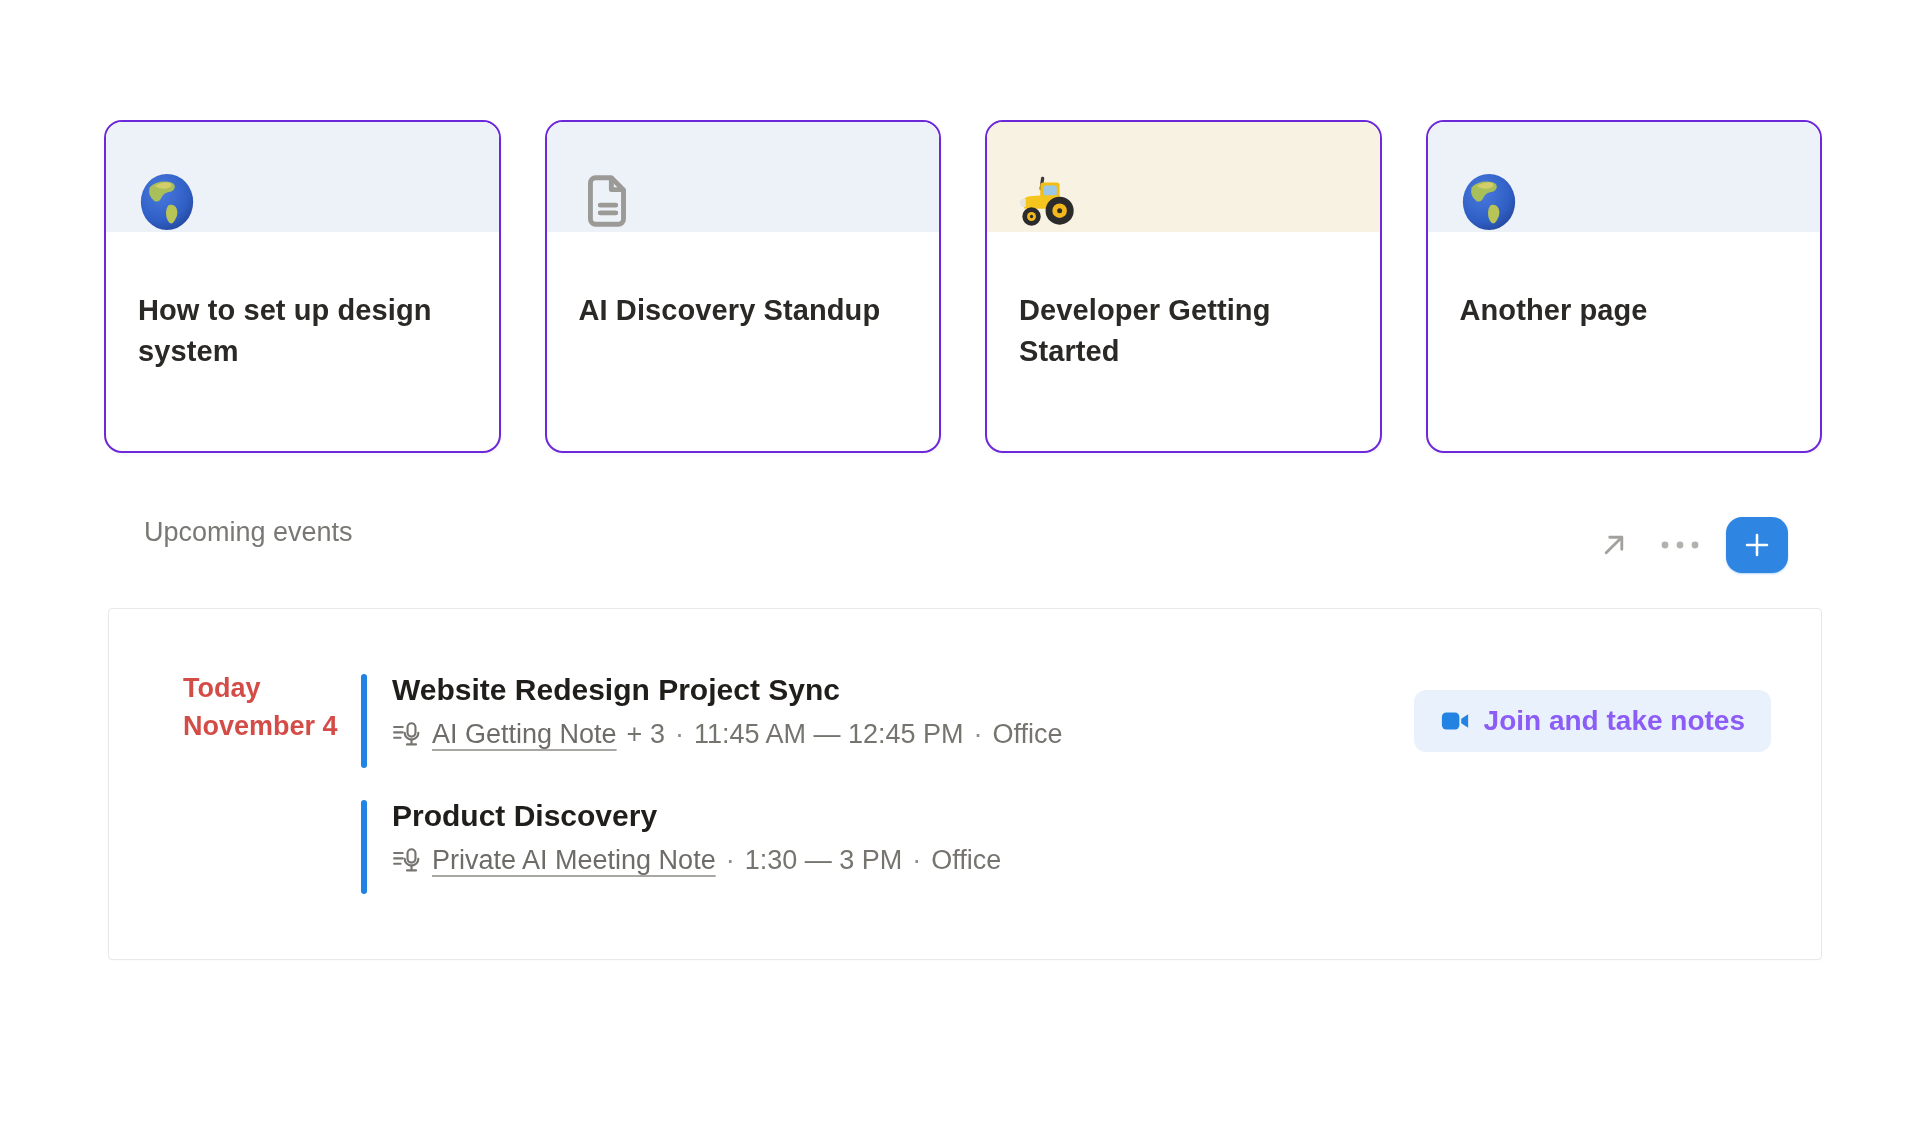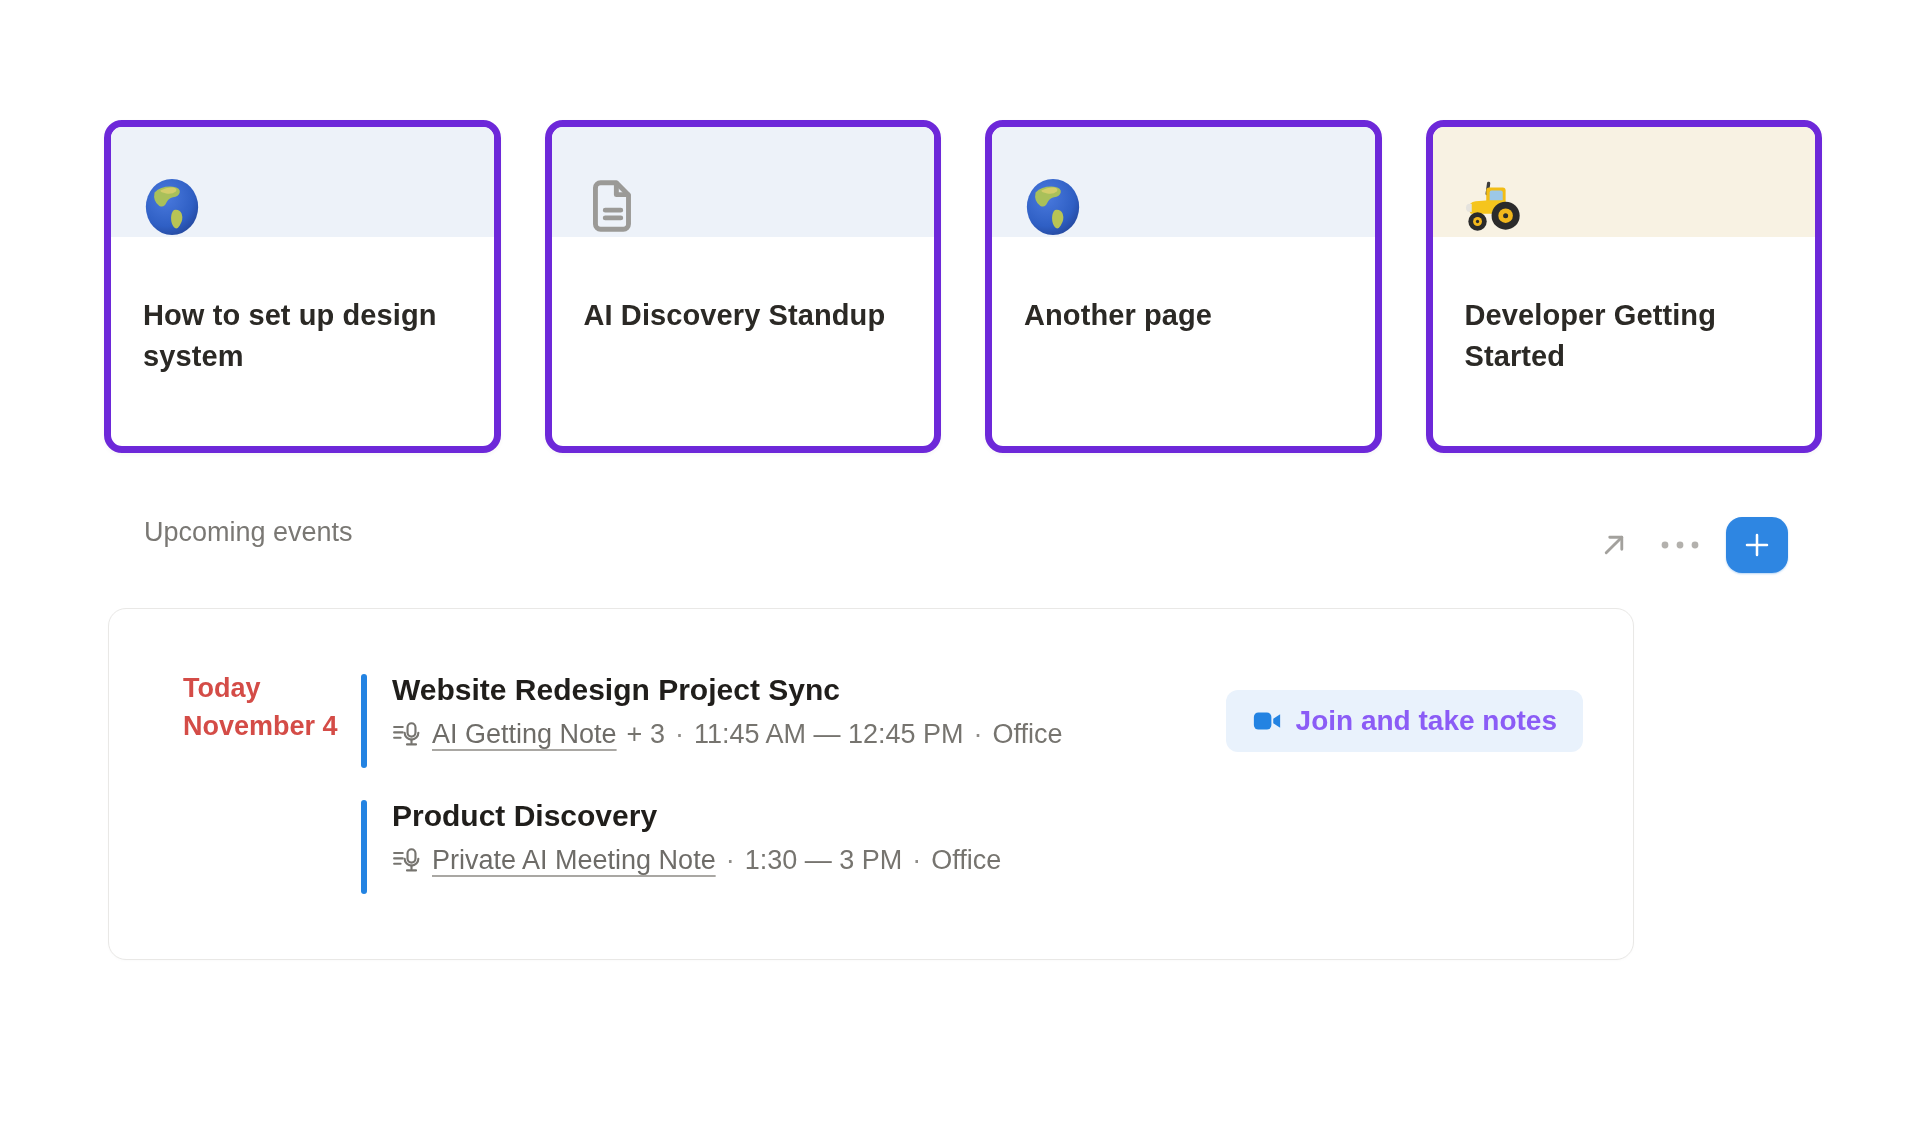"How to set up design" .page-card { border: 7px solid #6d28d9 -> 2px solid #6d28d9 }
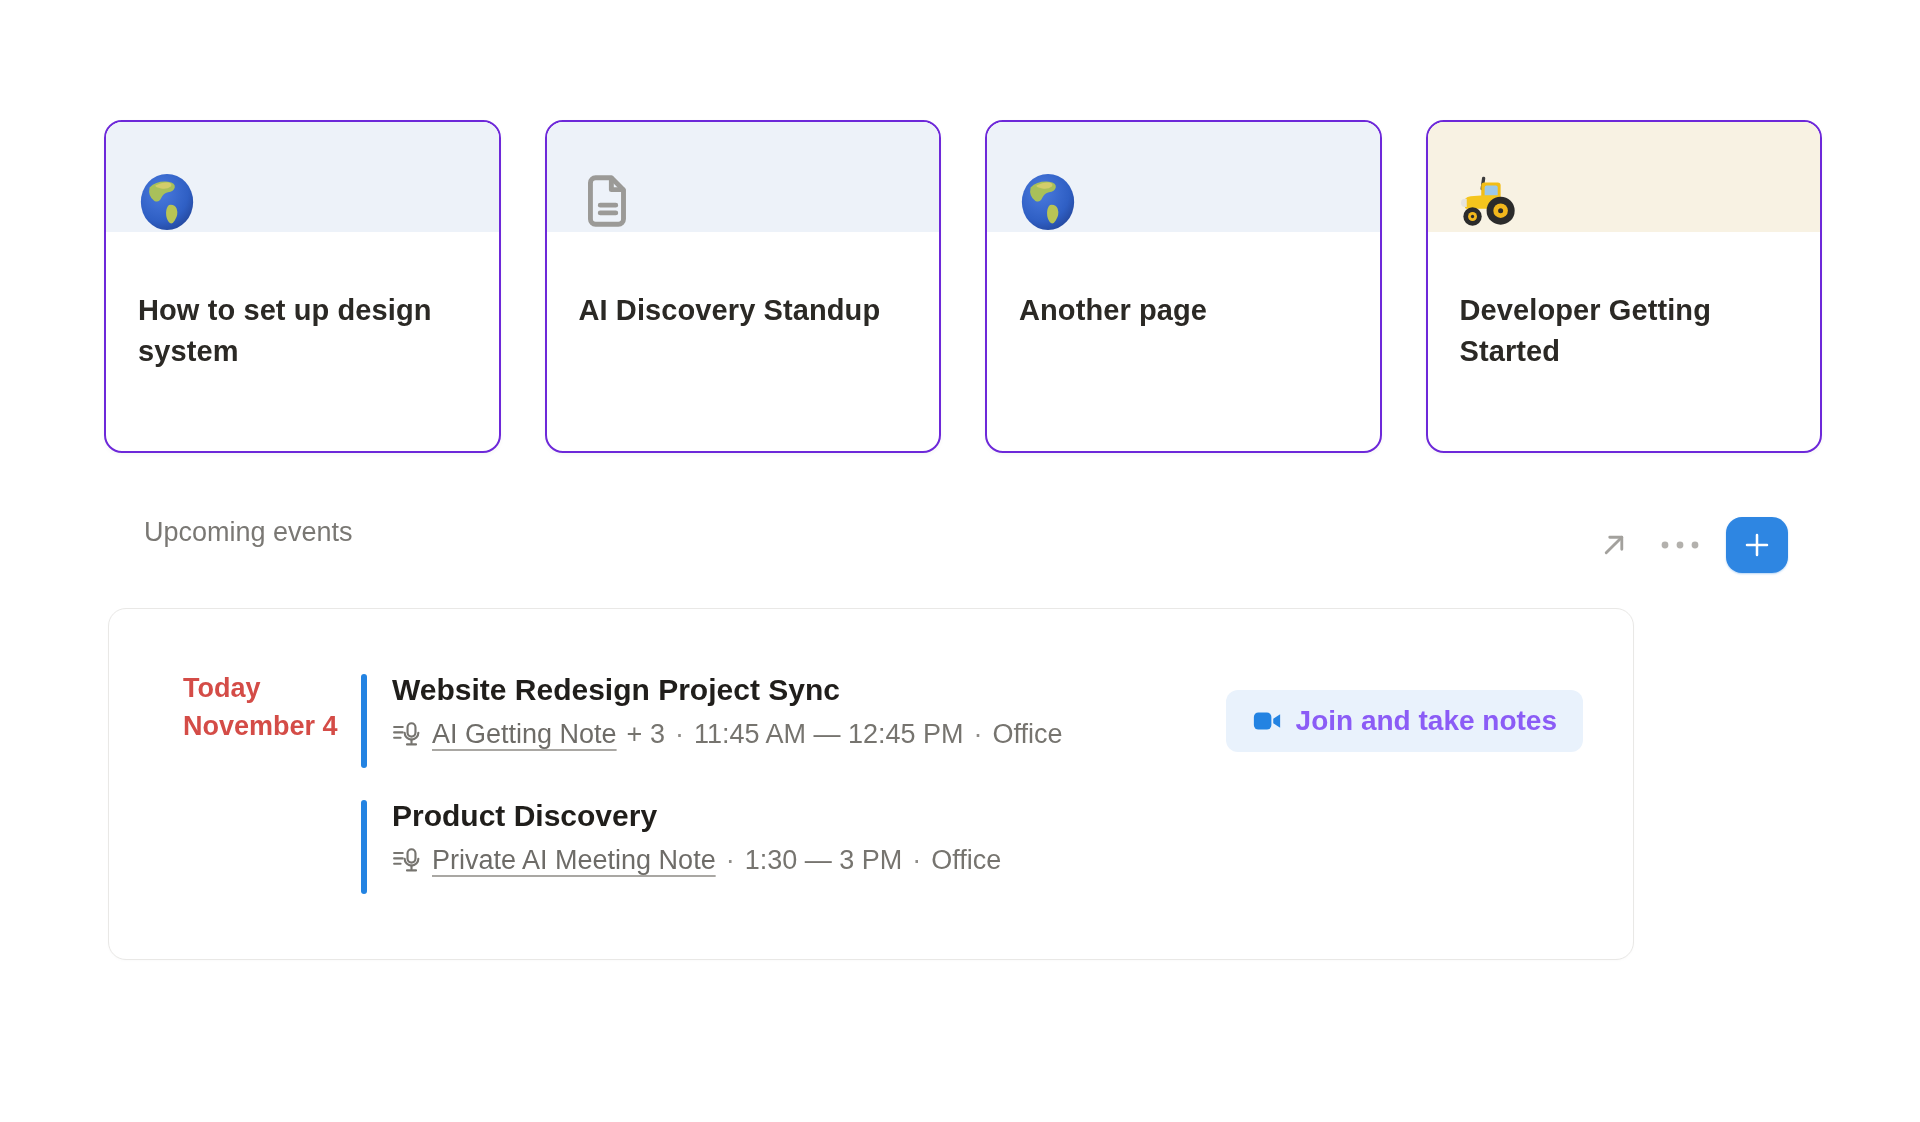"Another page" div.page-card { order: before "Developer Getting Started" -> after "Developer Getting Started" }
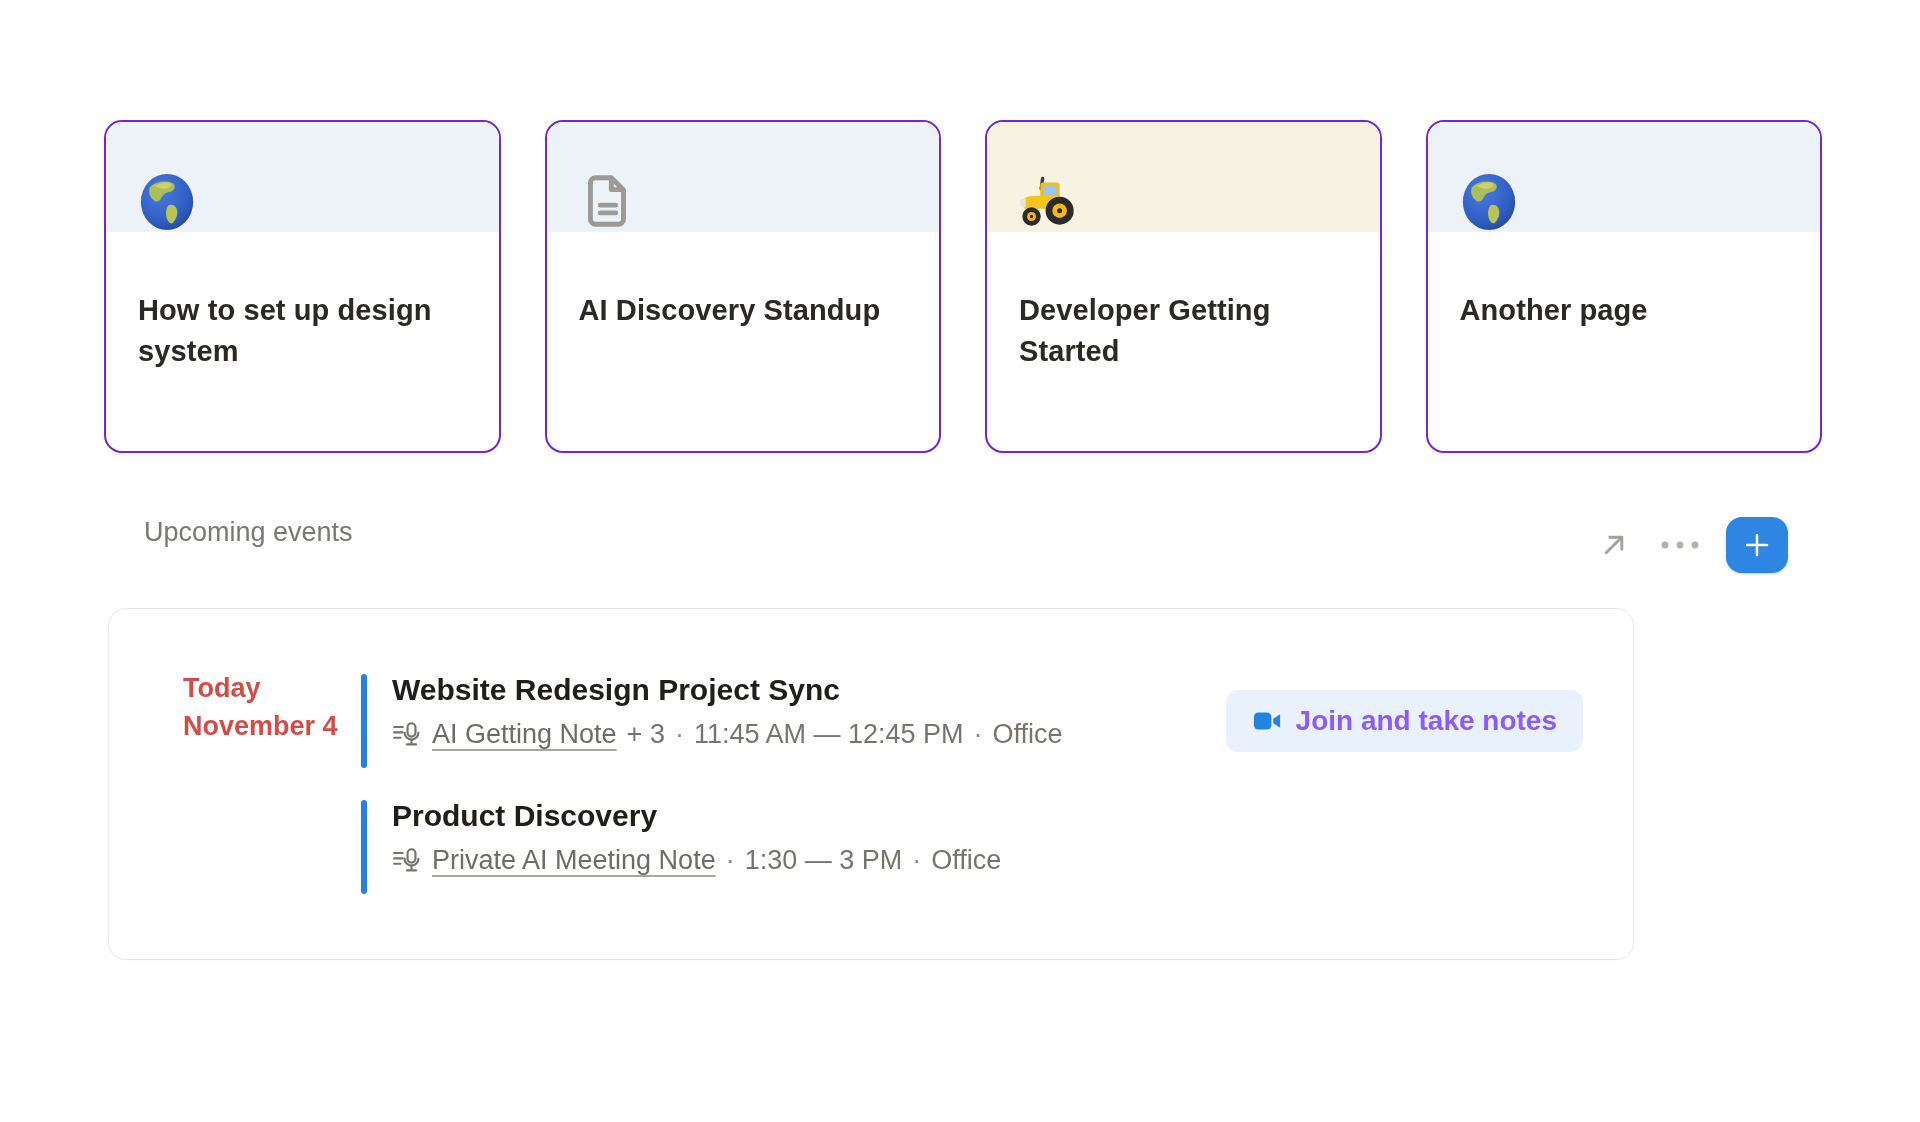"Today" .events-card { border-radius: 18px -> 4px; width: 1526px -> 1714px }
